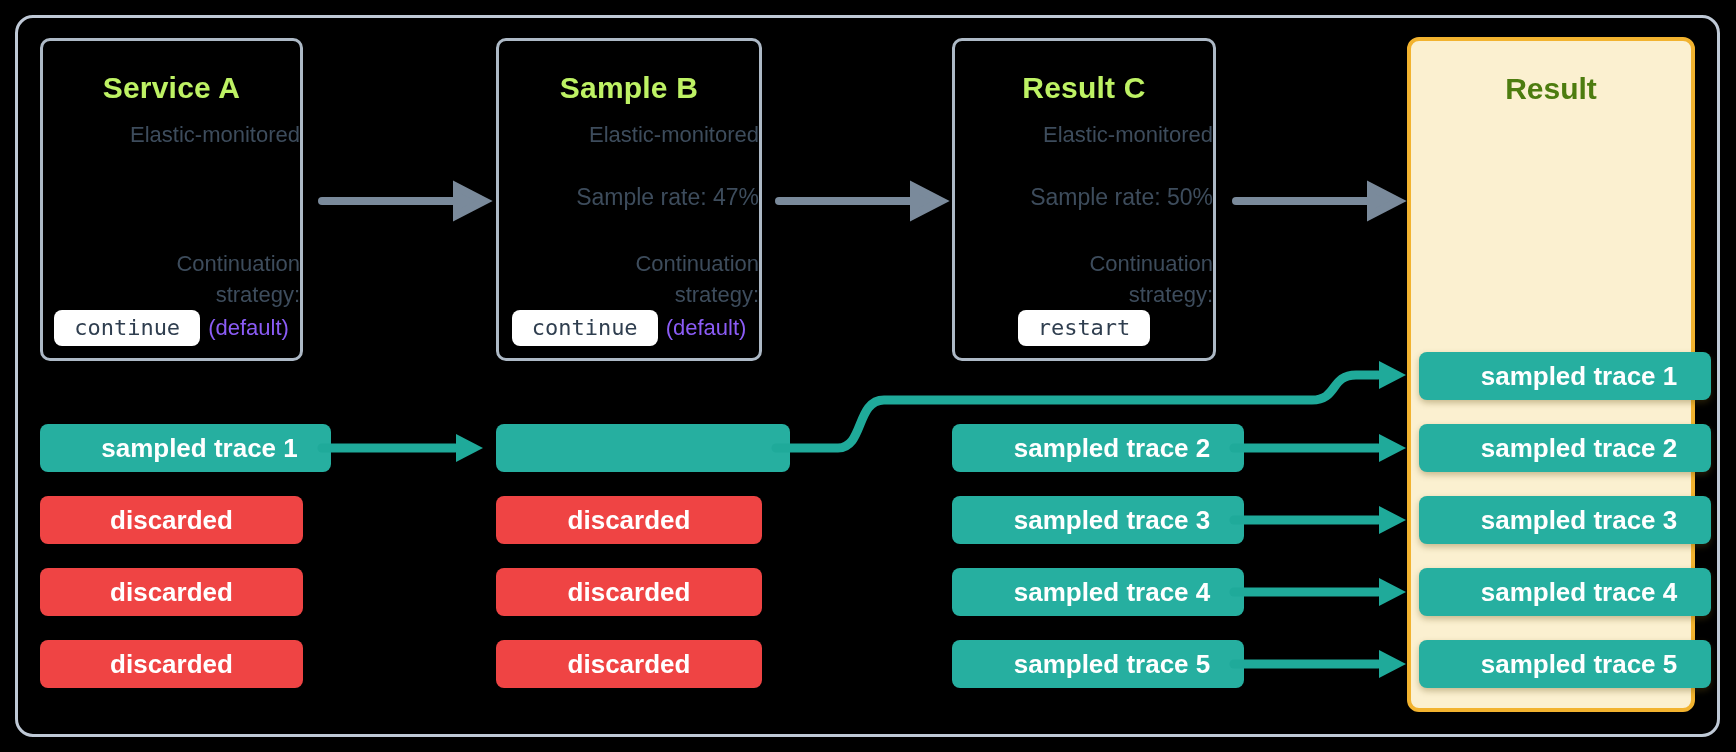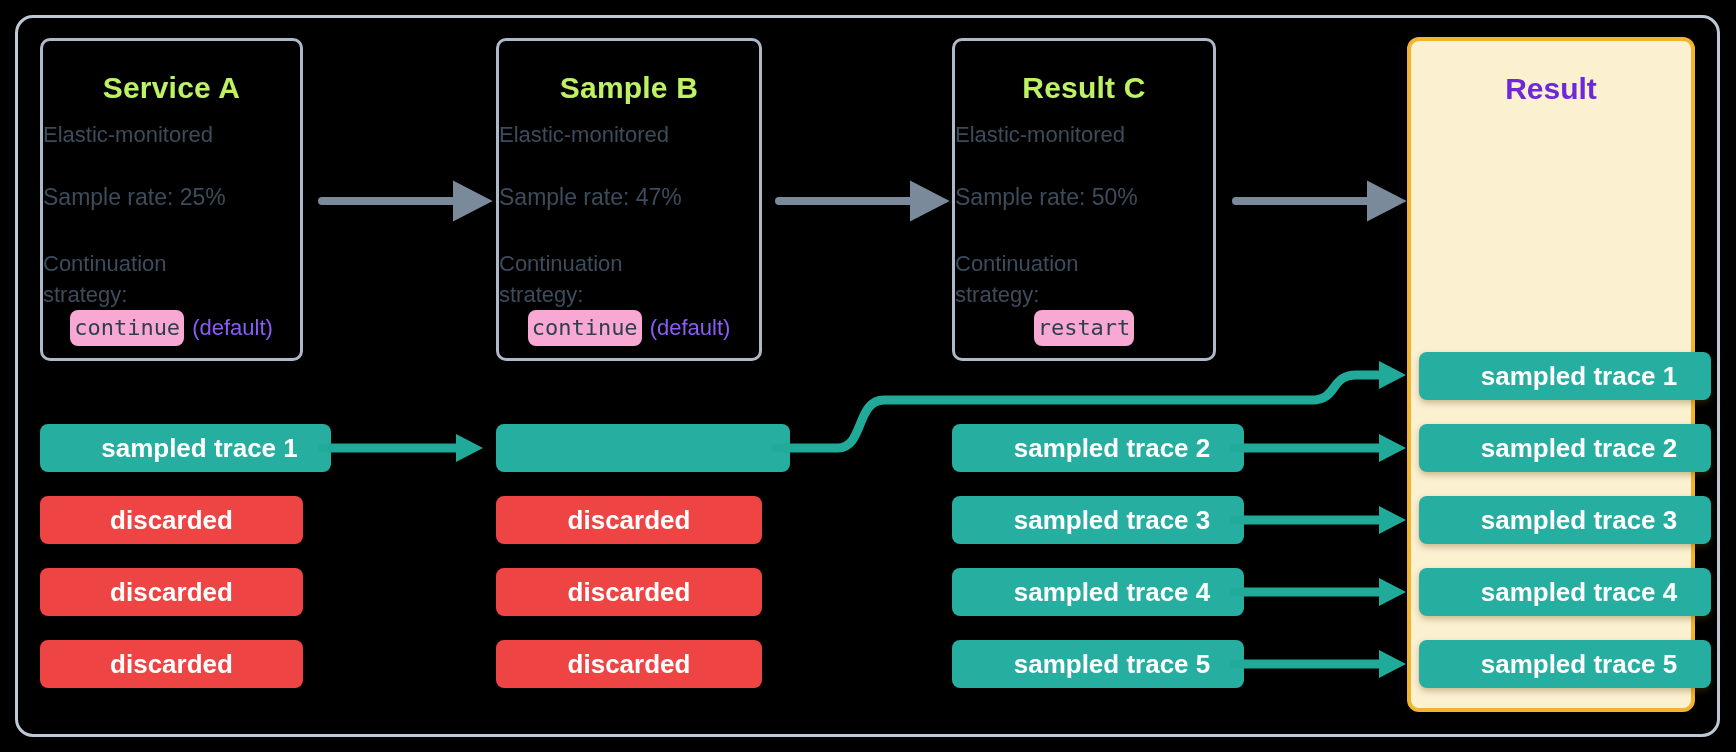"Result" .result-title { color: #6d28d9 -> #4d7c0f }
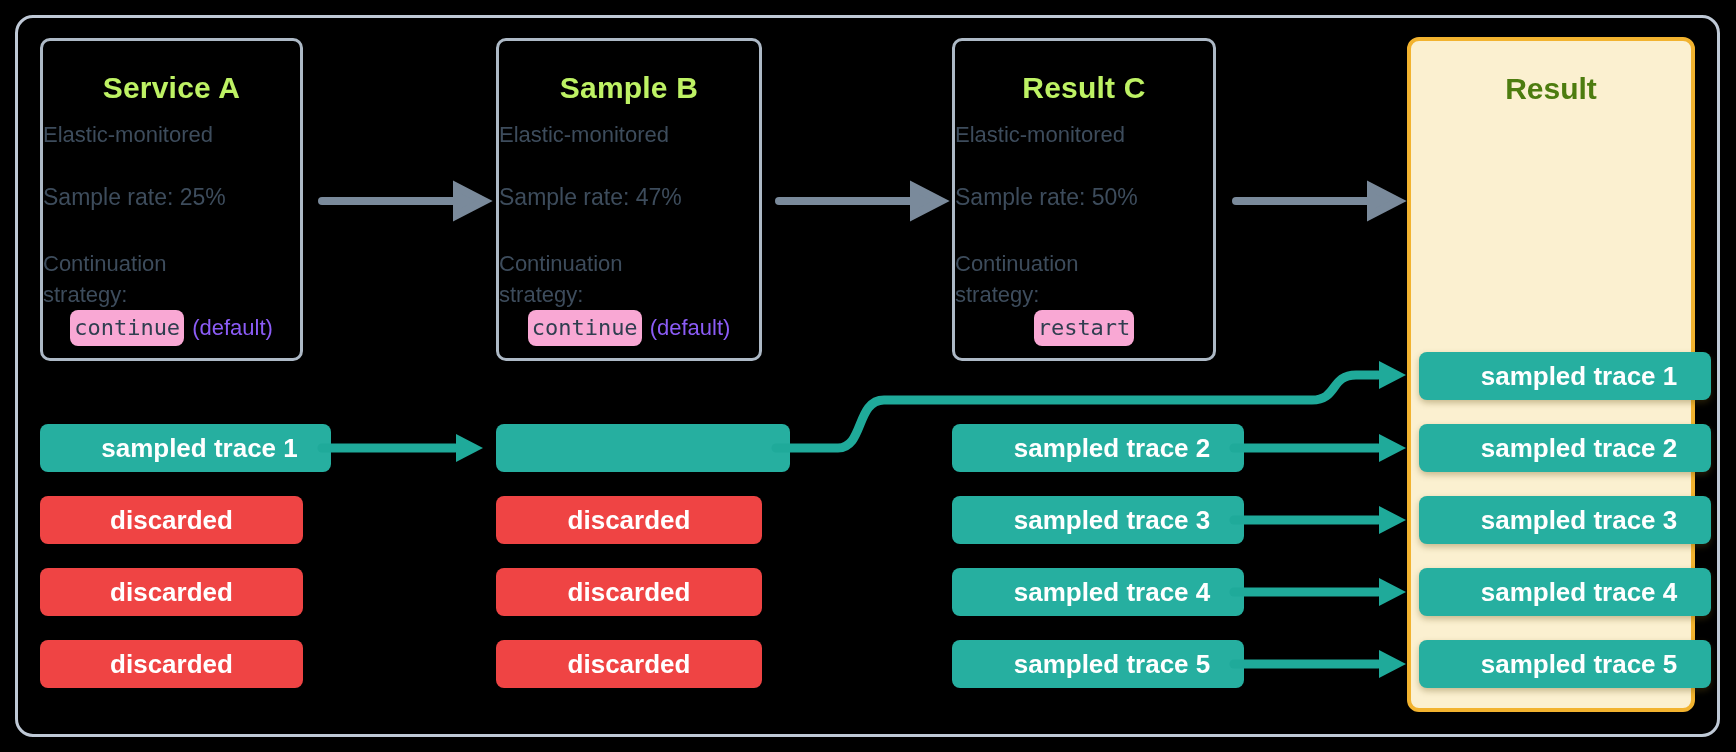"Elastic-monitored" .svc-line { text-align: left -> right }
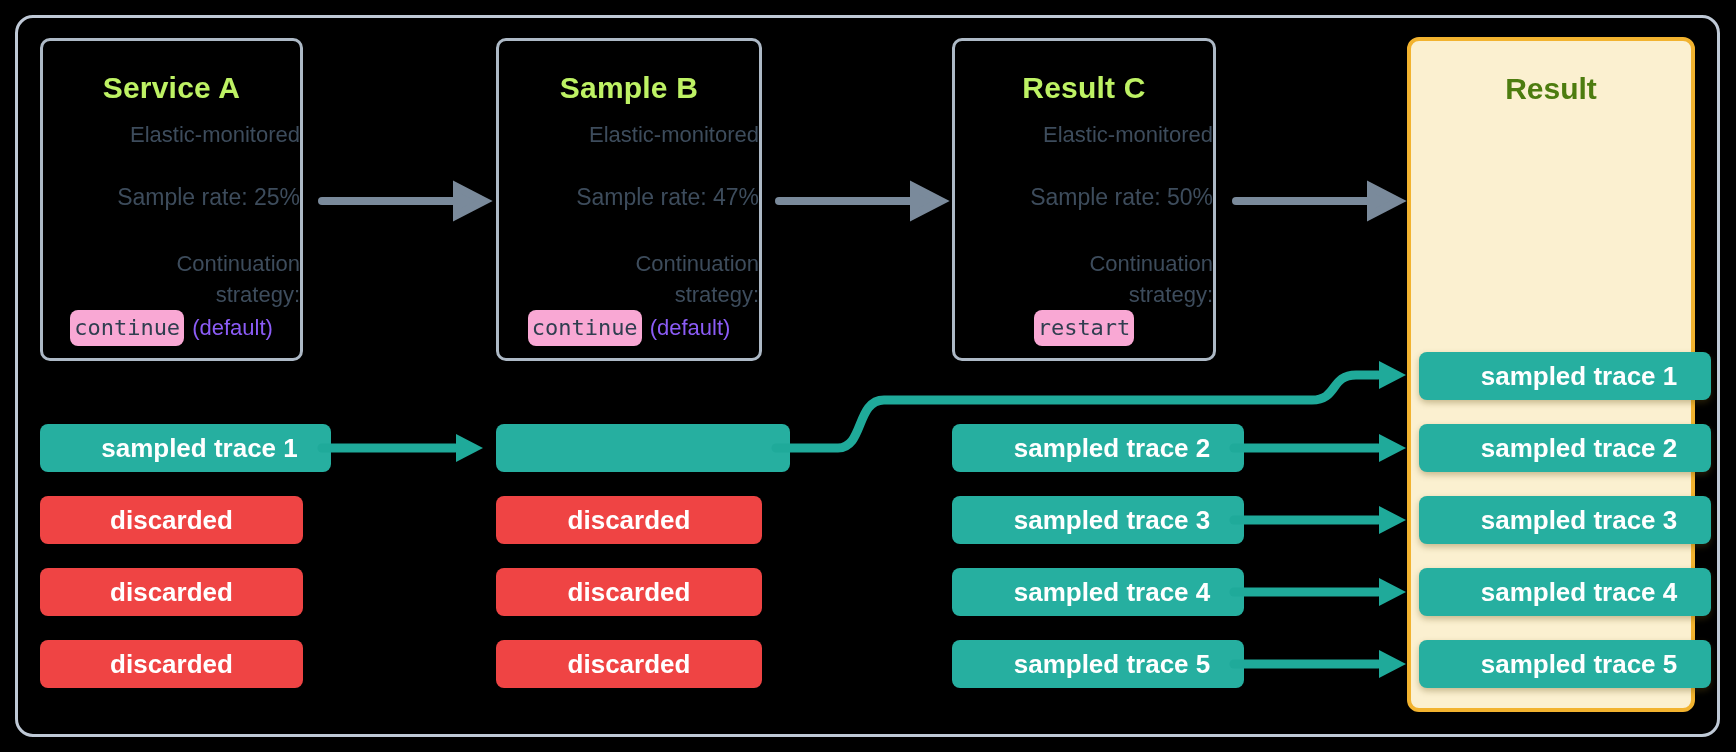"Sample rate: 25%" div.svc-line { html: <div>Sample rate: 25%</div> -> none }
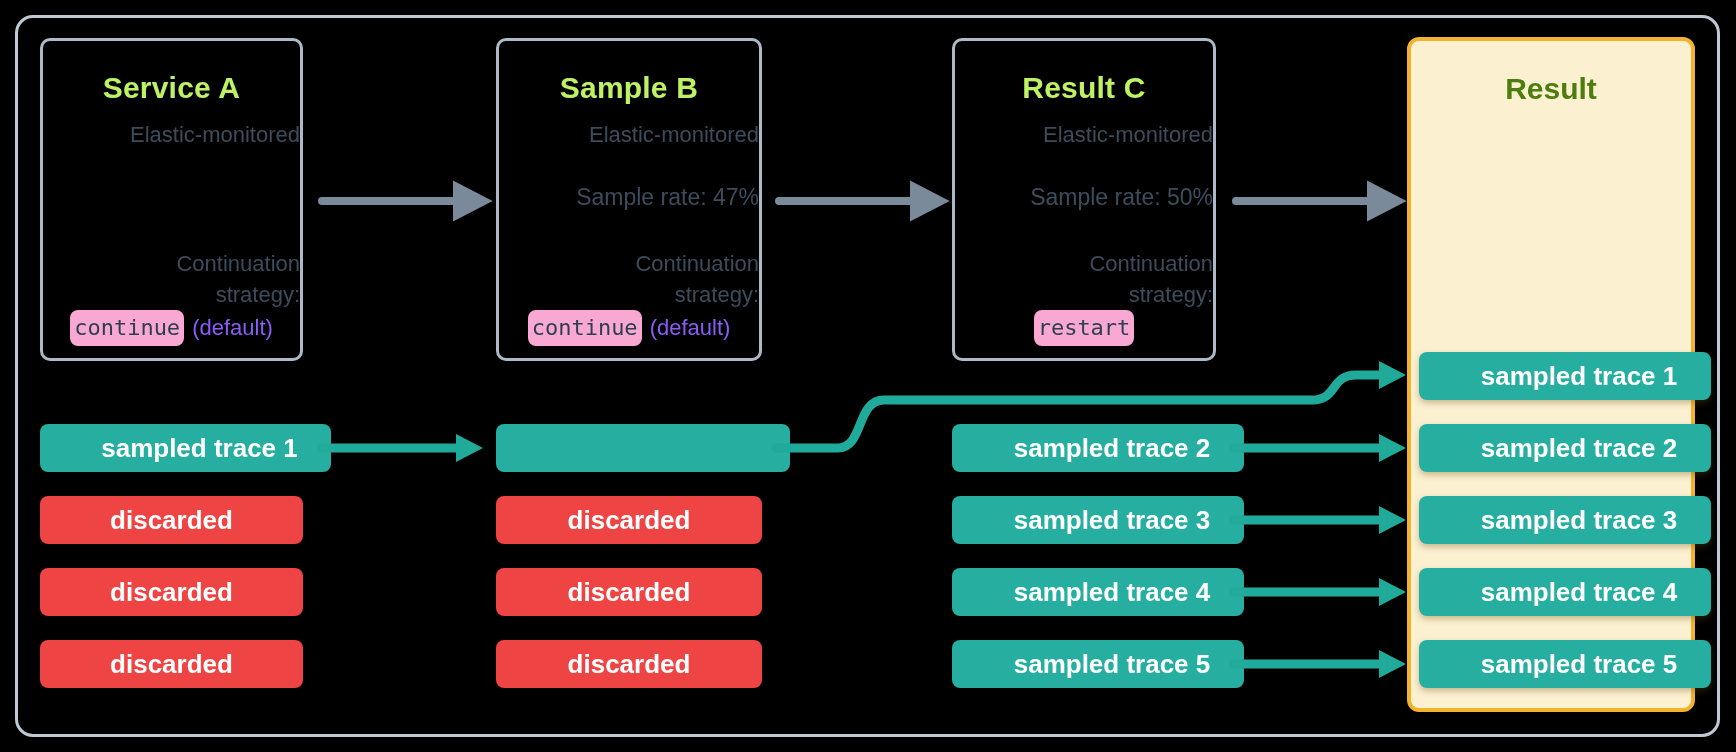"continue" .code-badge { background: #f9a8d4 -> #ffffff; padding: 0 4px -> 0 20px }
